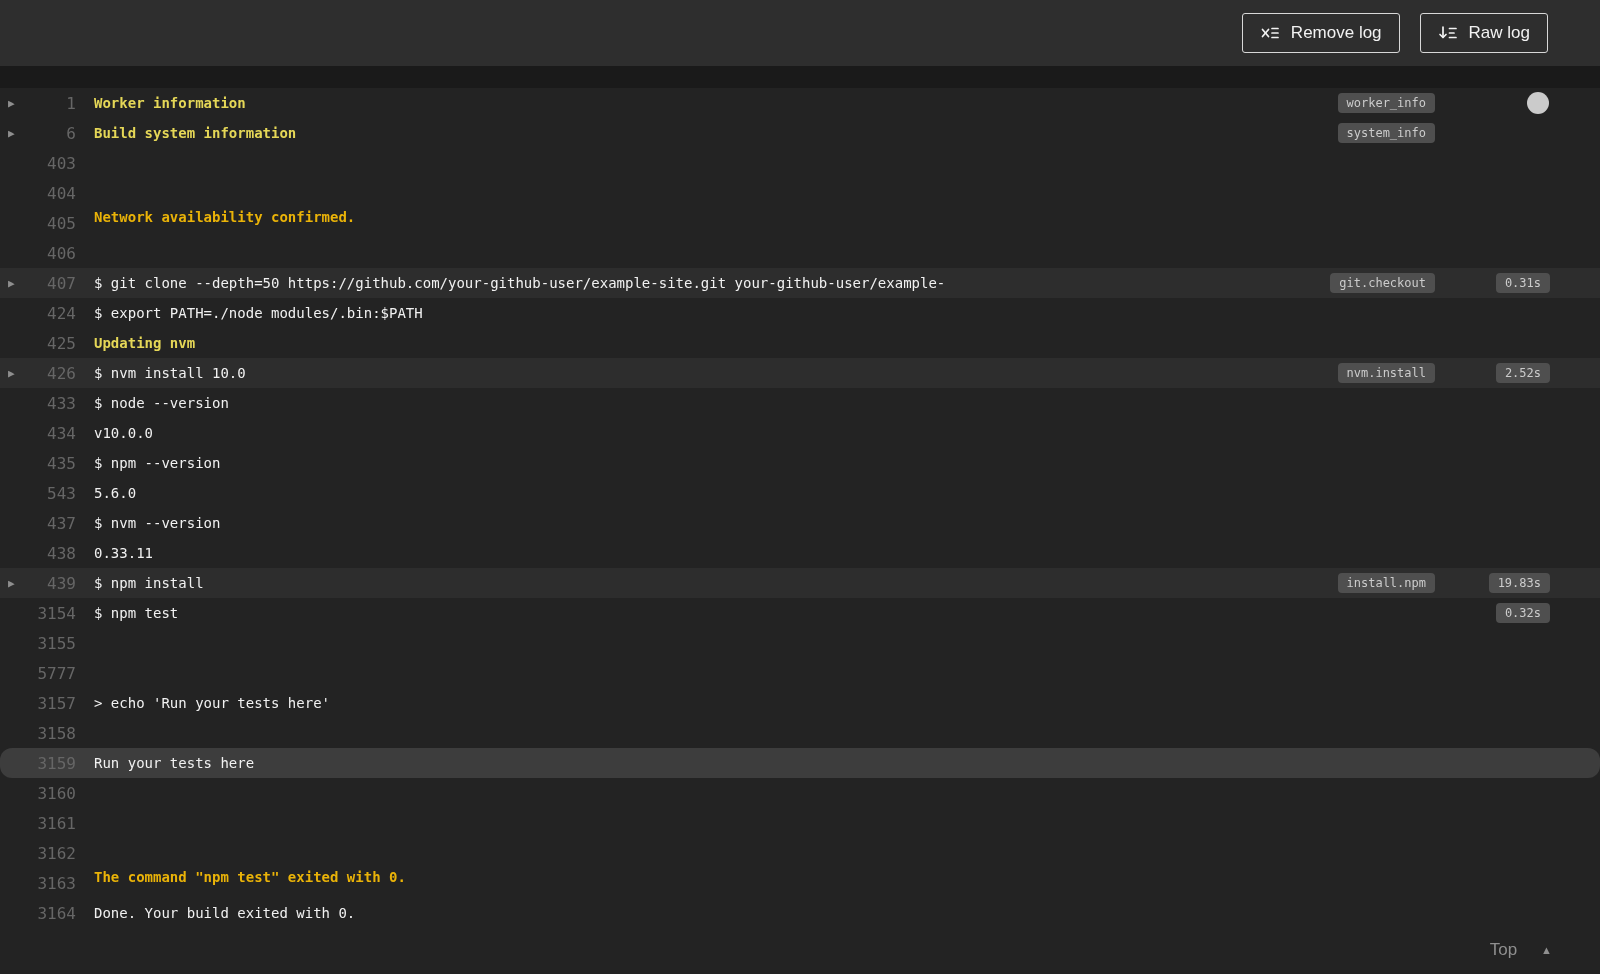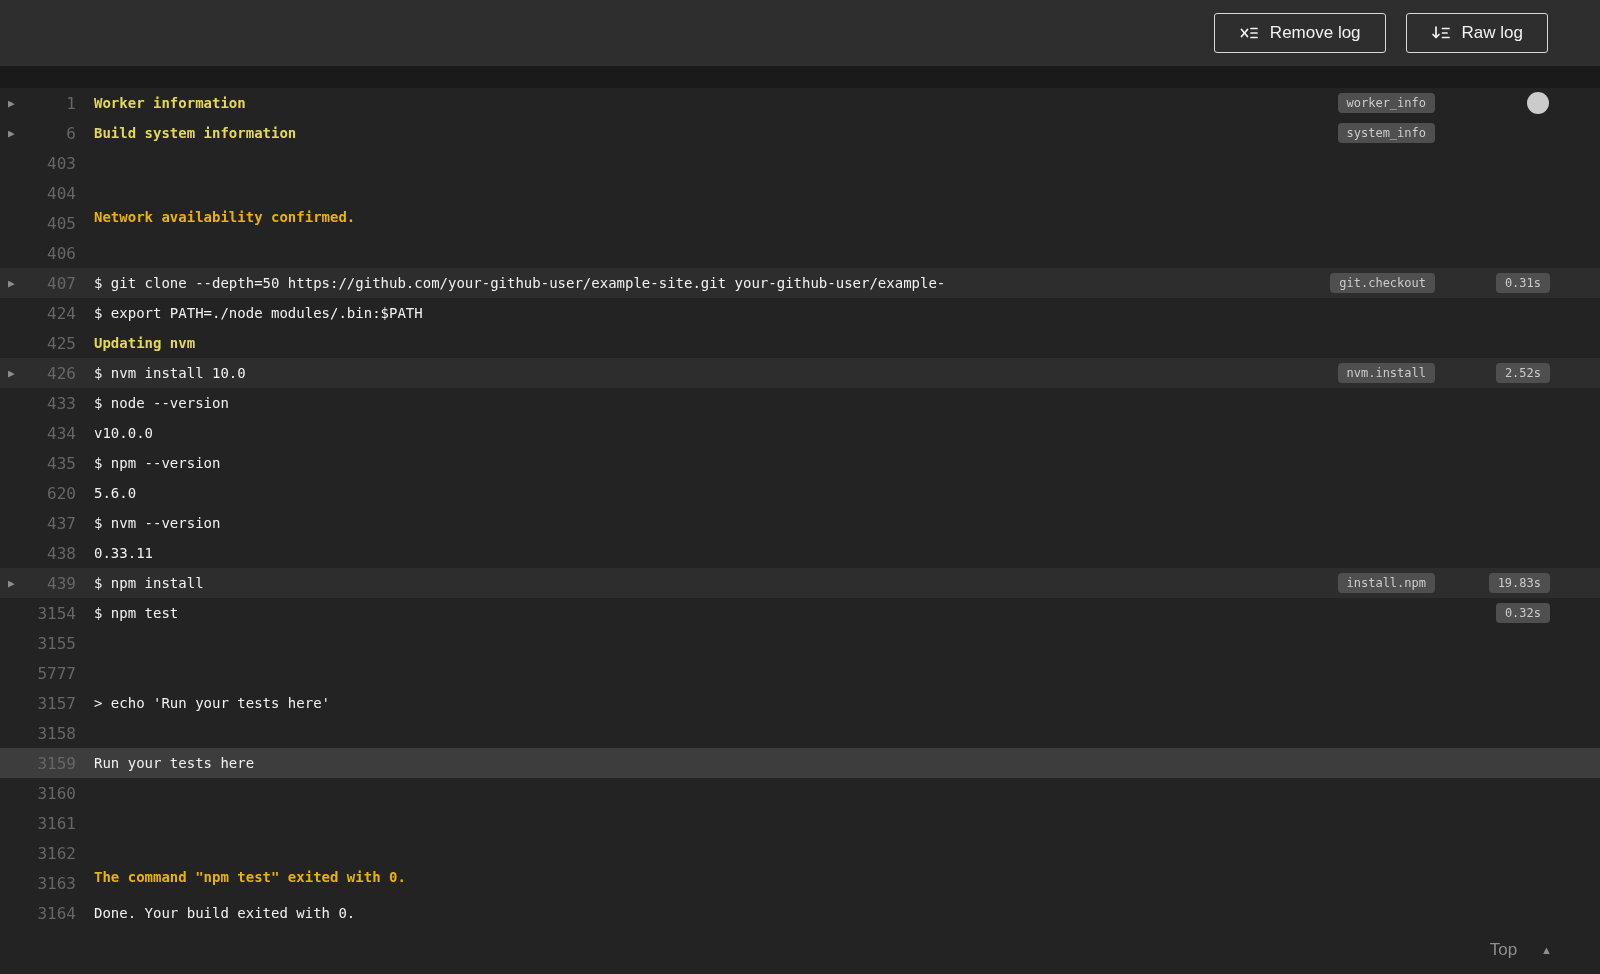"Remove log" .btn { padding: 0 24px -> 0 17px }
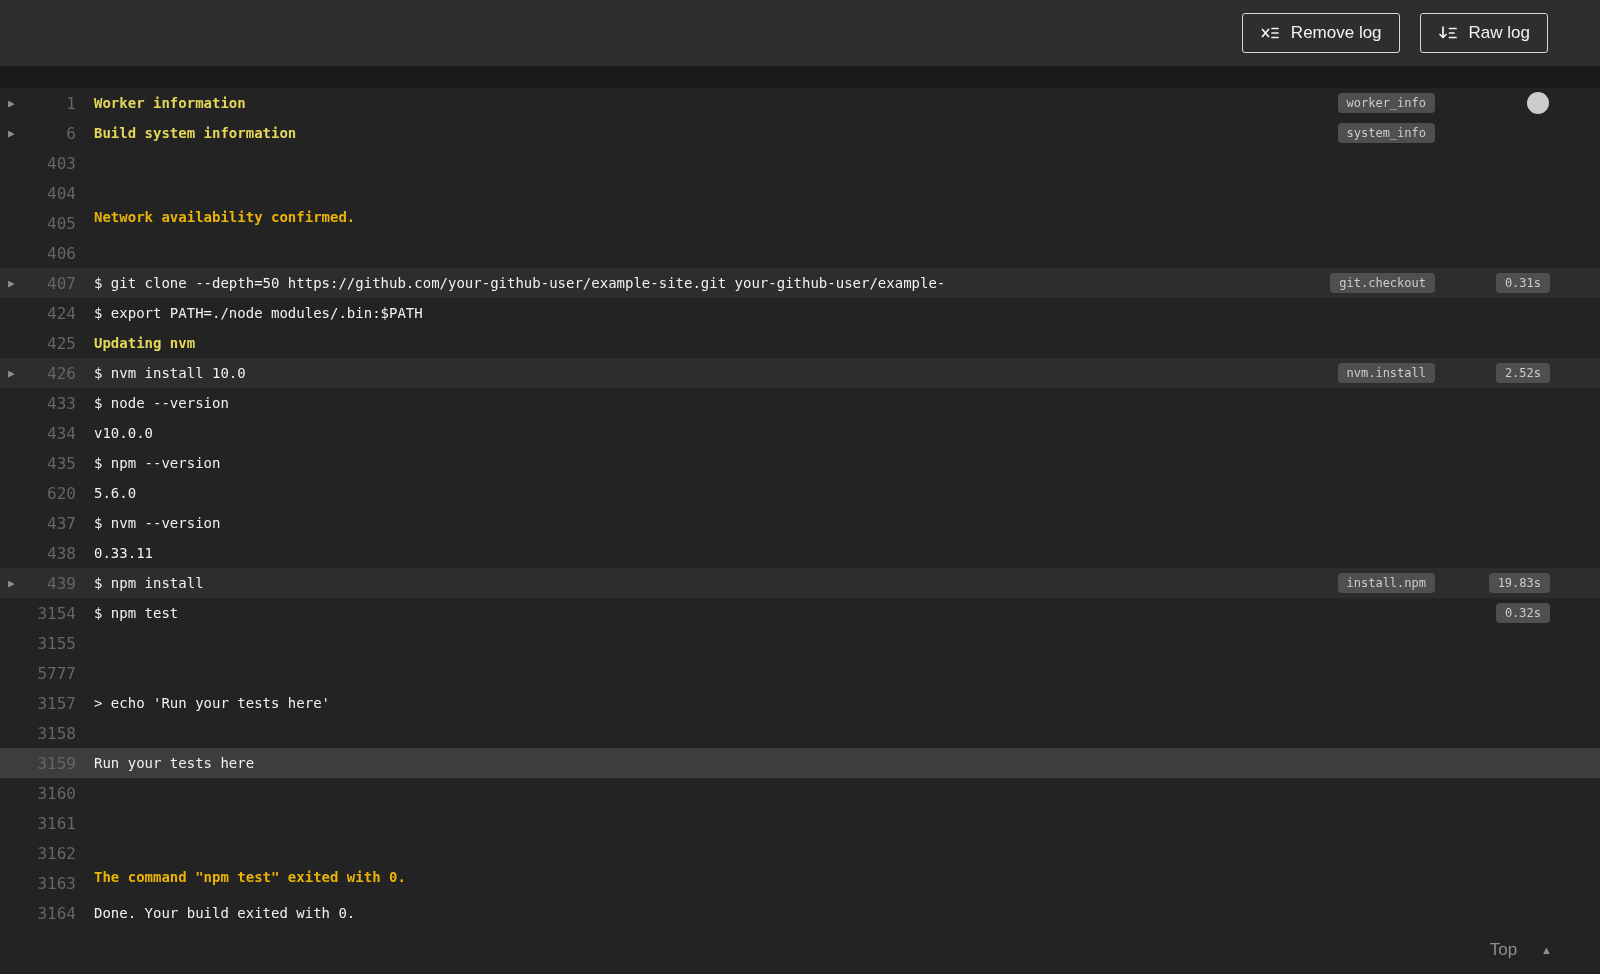"620" span.lineno { text: 620 -> 543 }
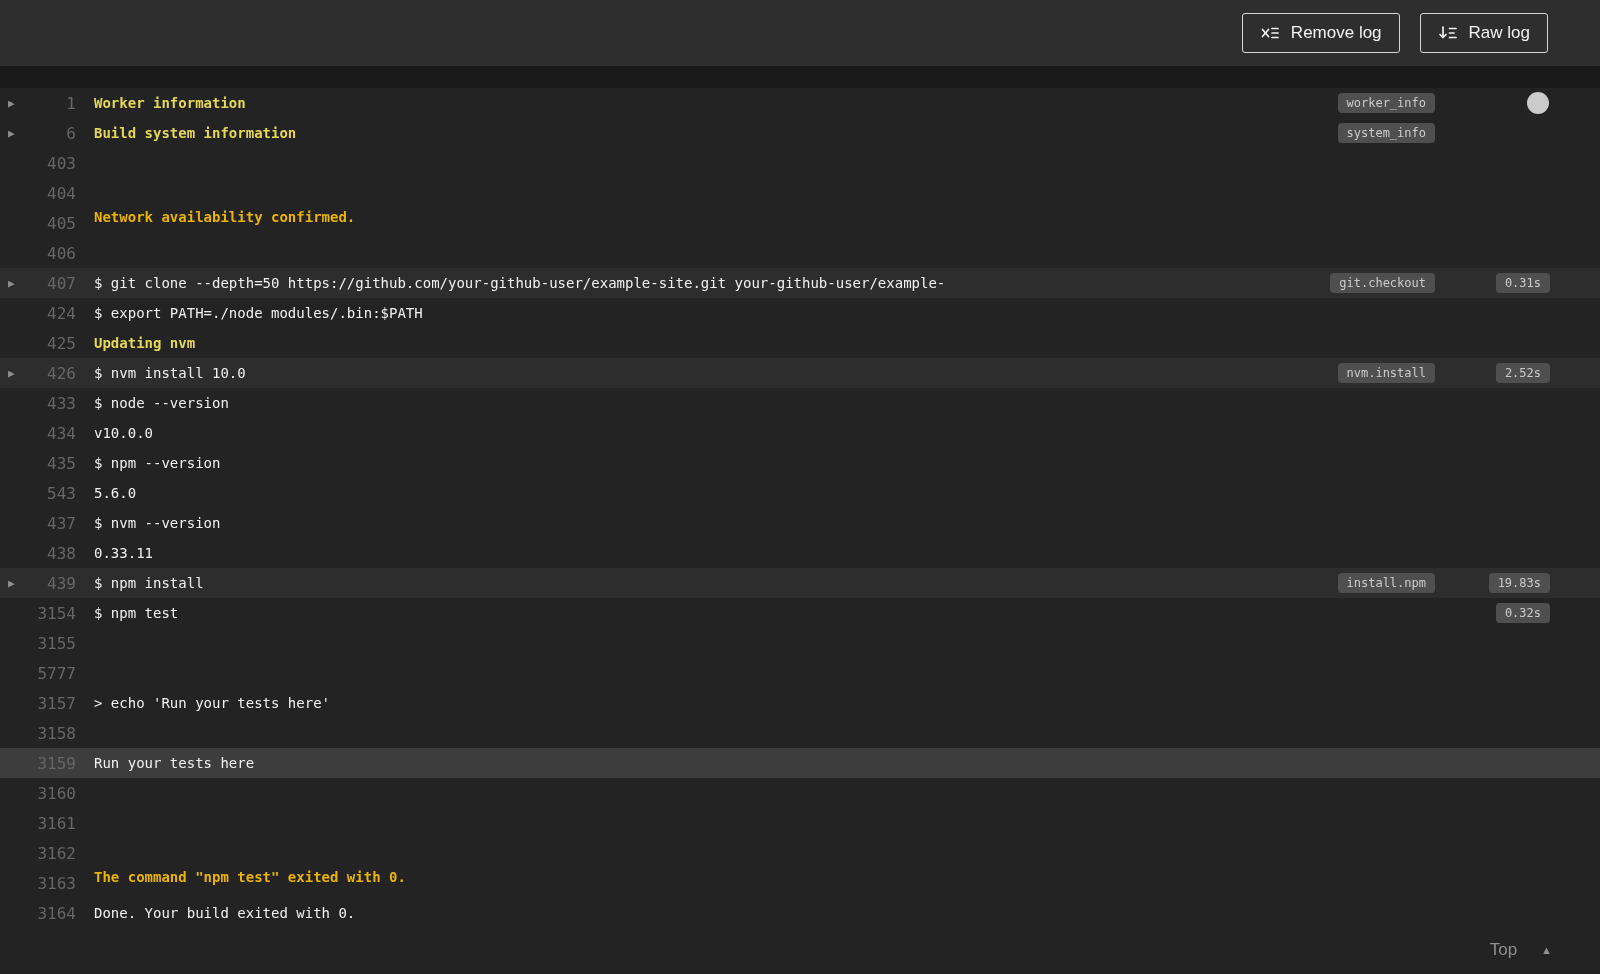"3159" .row.hl2 { border-radius: none -> 12px }
